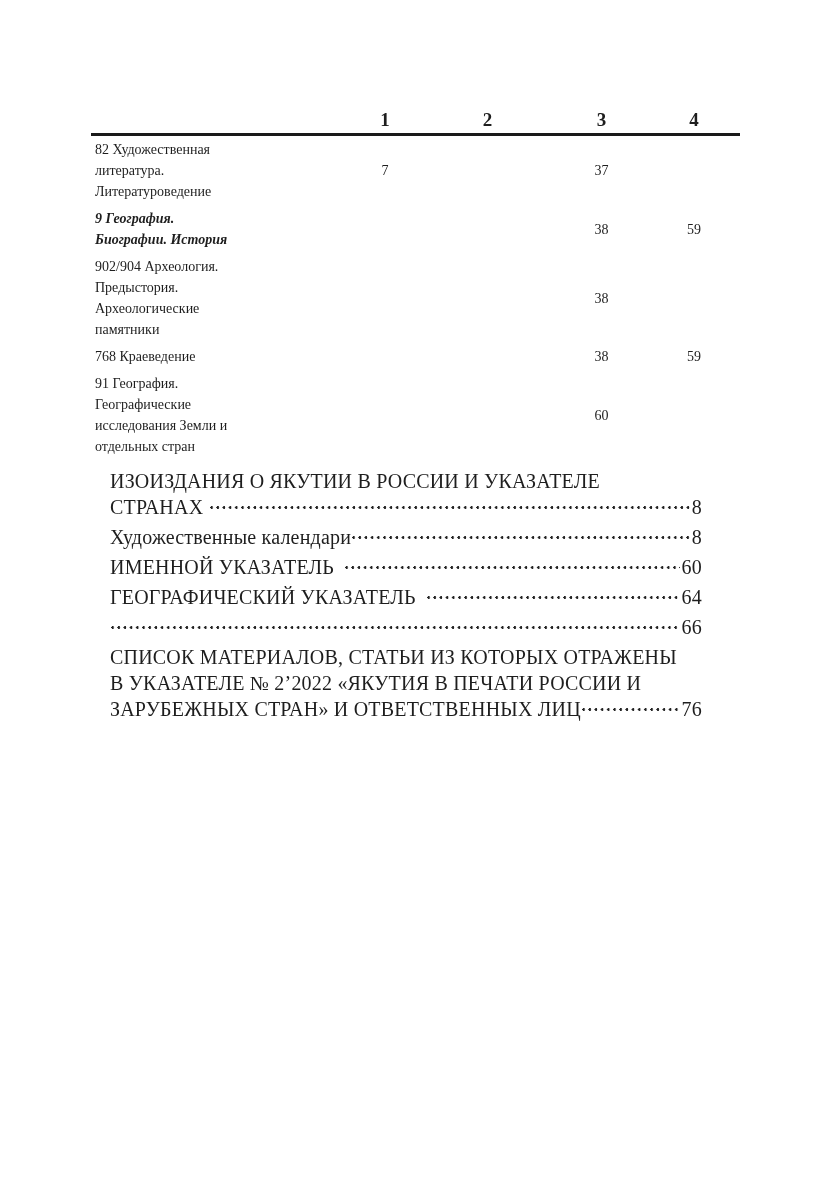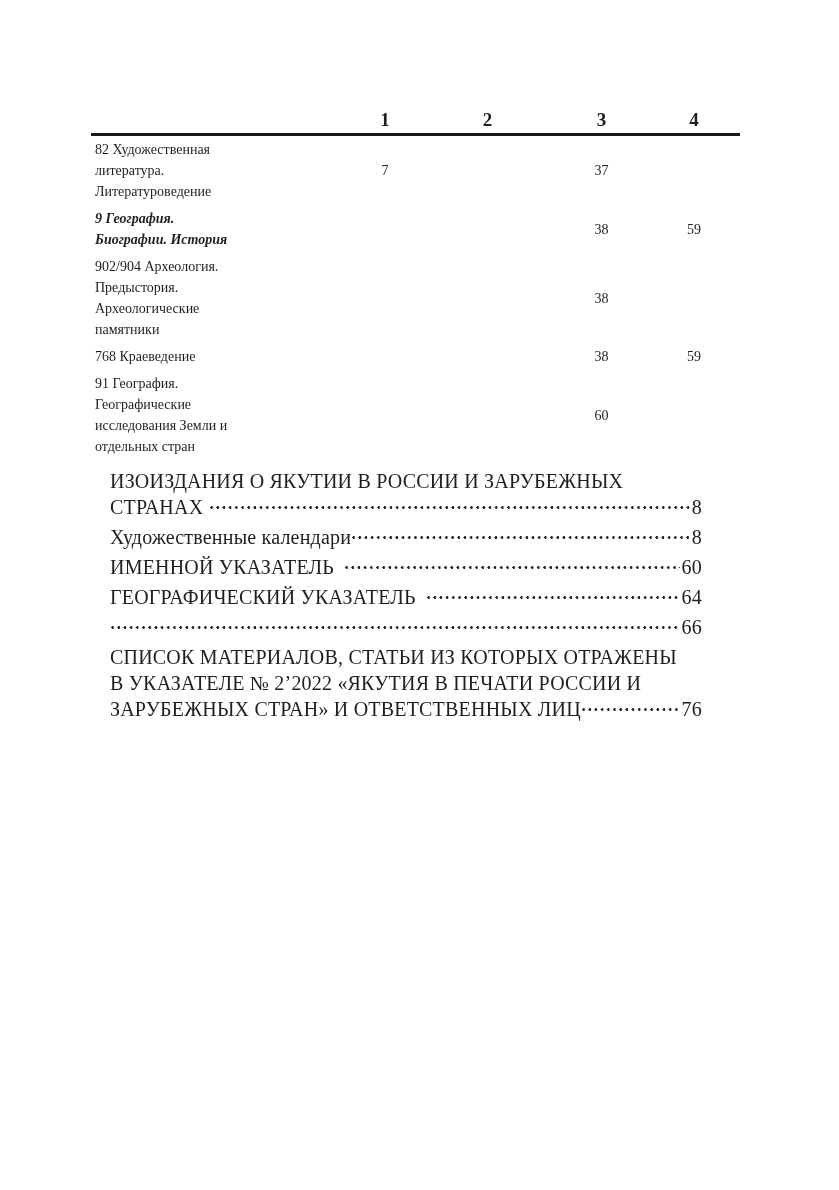"ИЗОИЗДАНИЯ О ЯКУТИИ В РОССИИ" div.toc-pre { text: ЗАРУБЕЖНЫХ -> УКАЗАТЕЛЕ }
